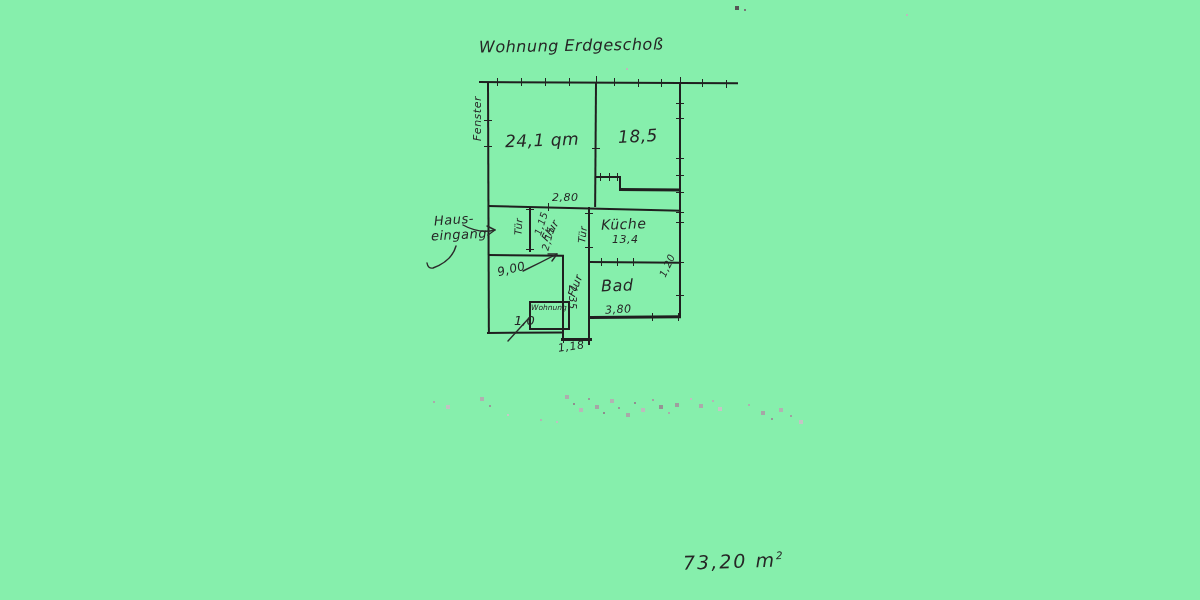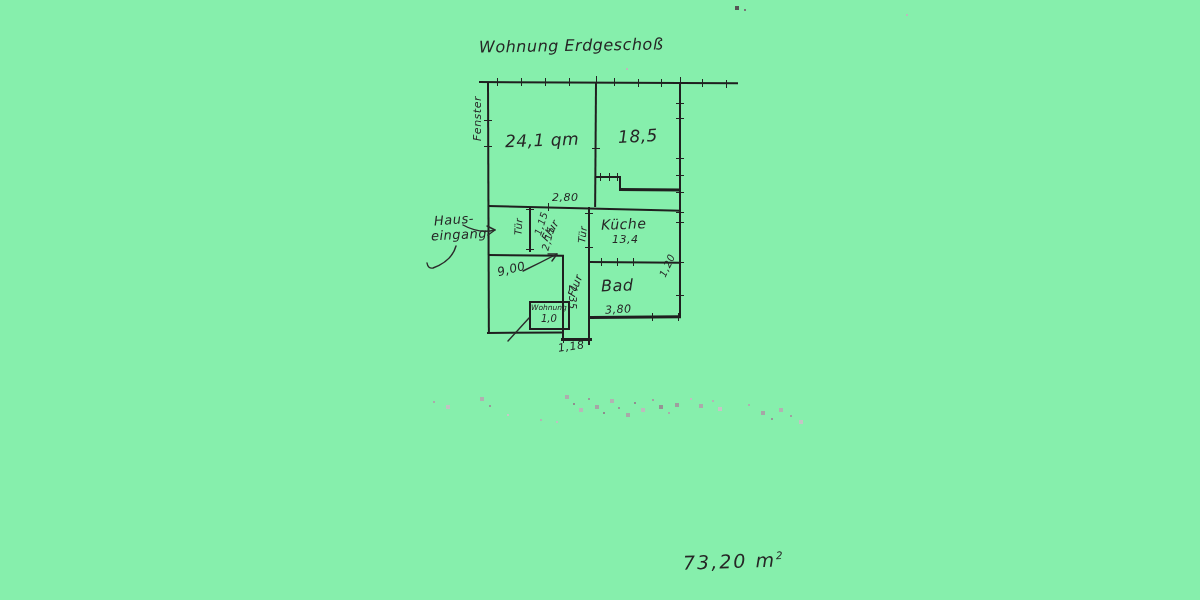"1,0" div.lbl { font-size: 10px -> 13px; left: 541px -> 514px }
